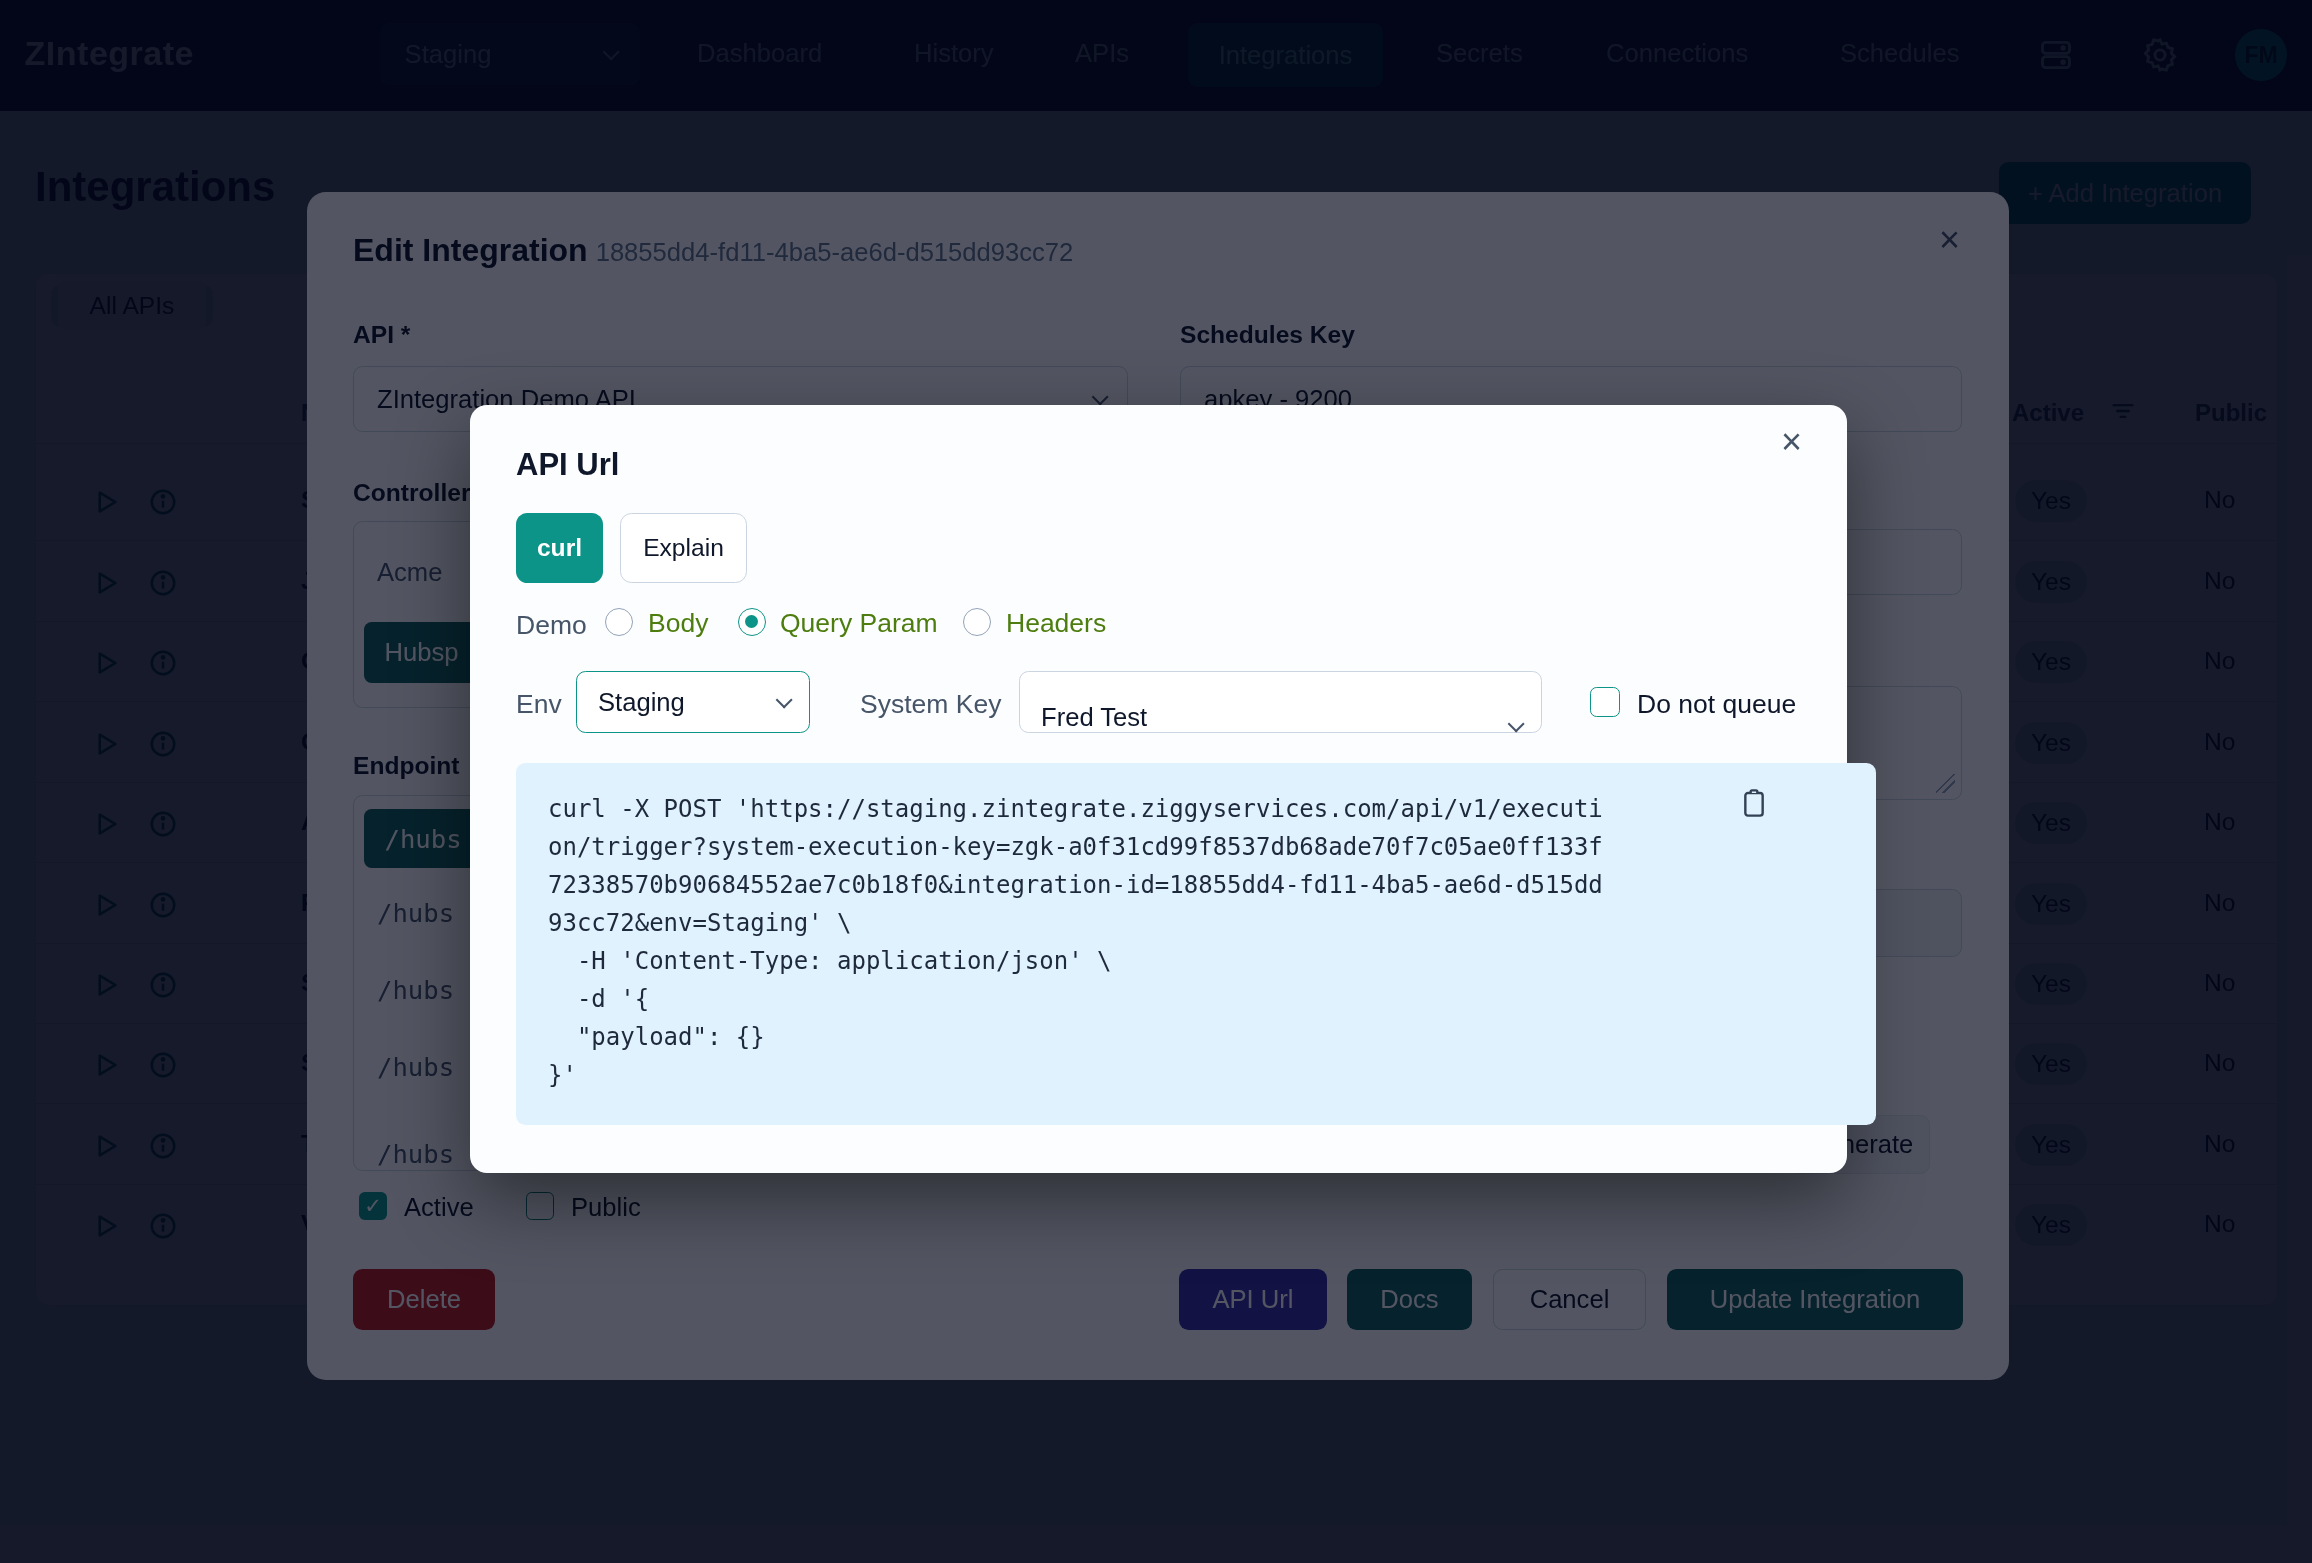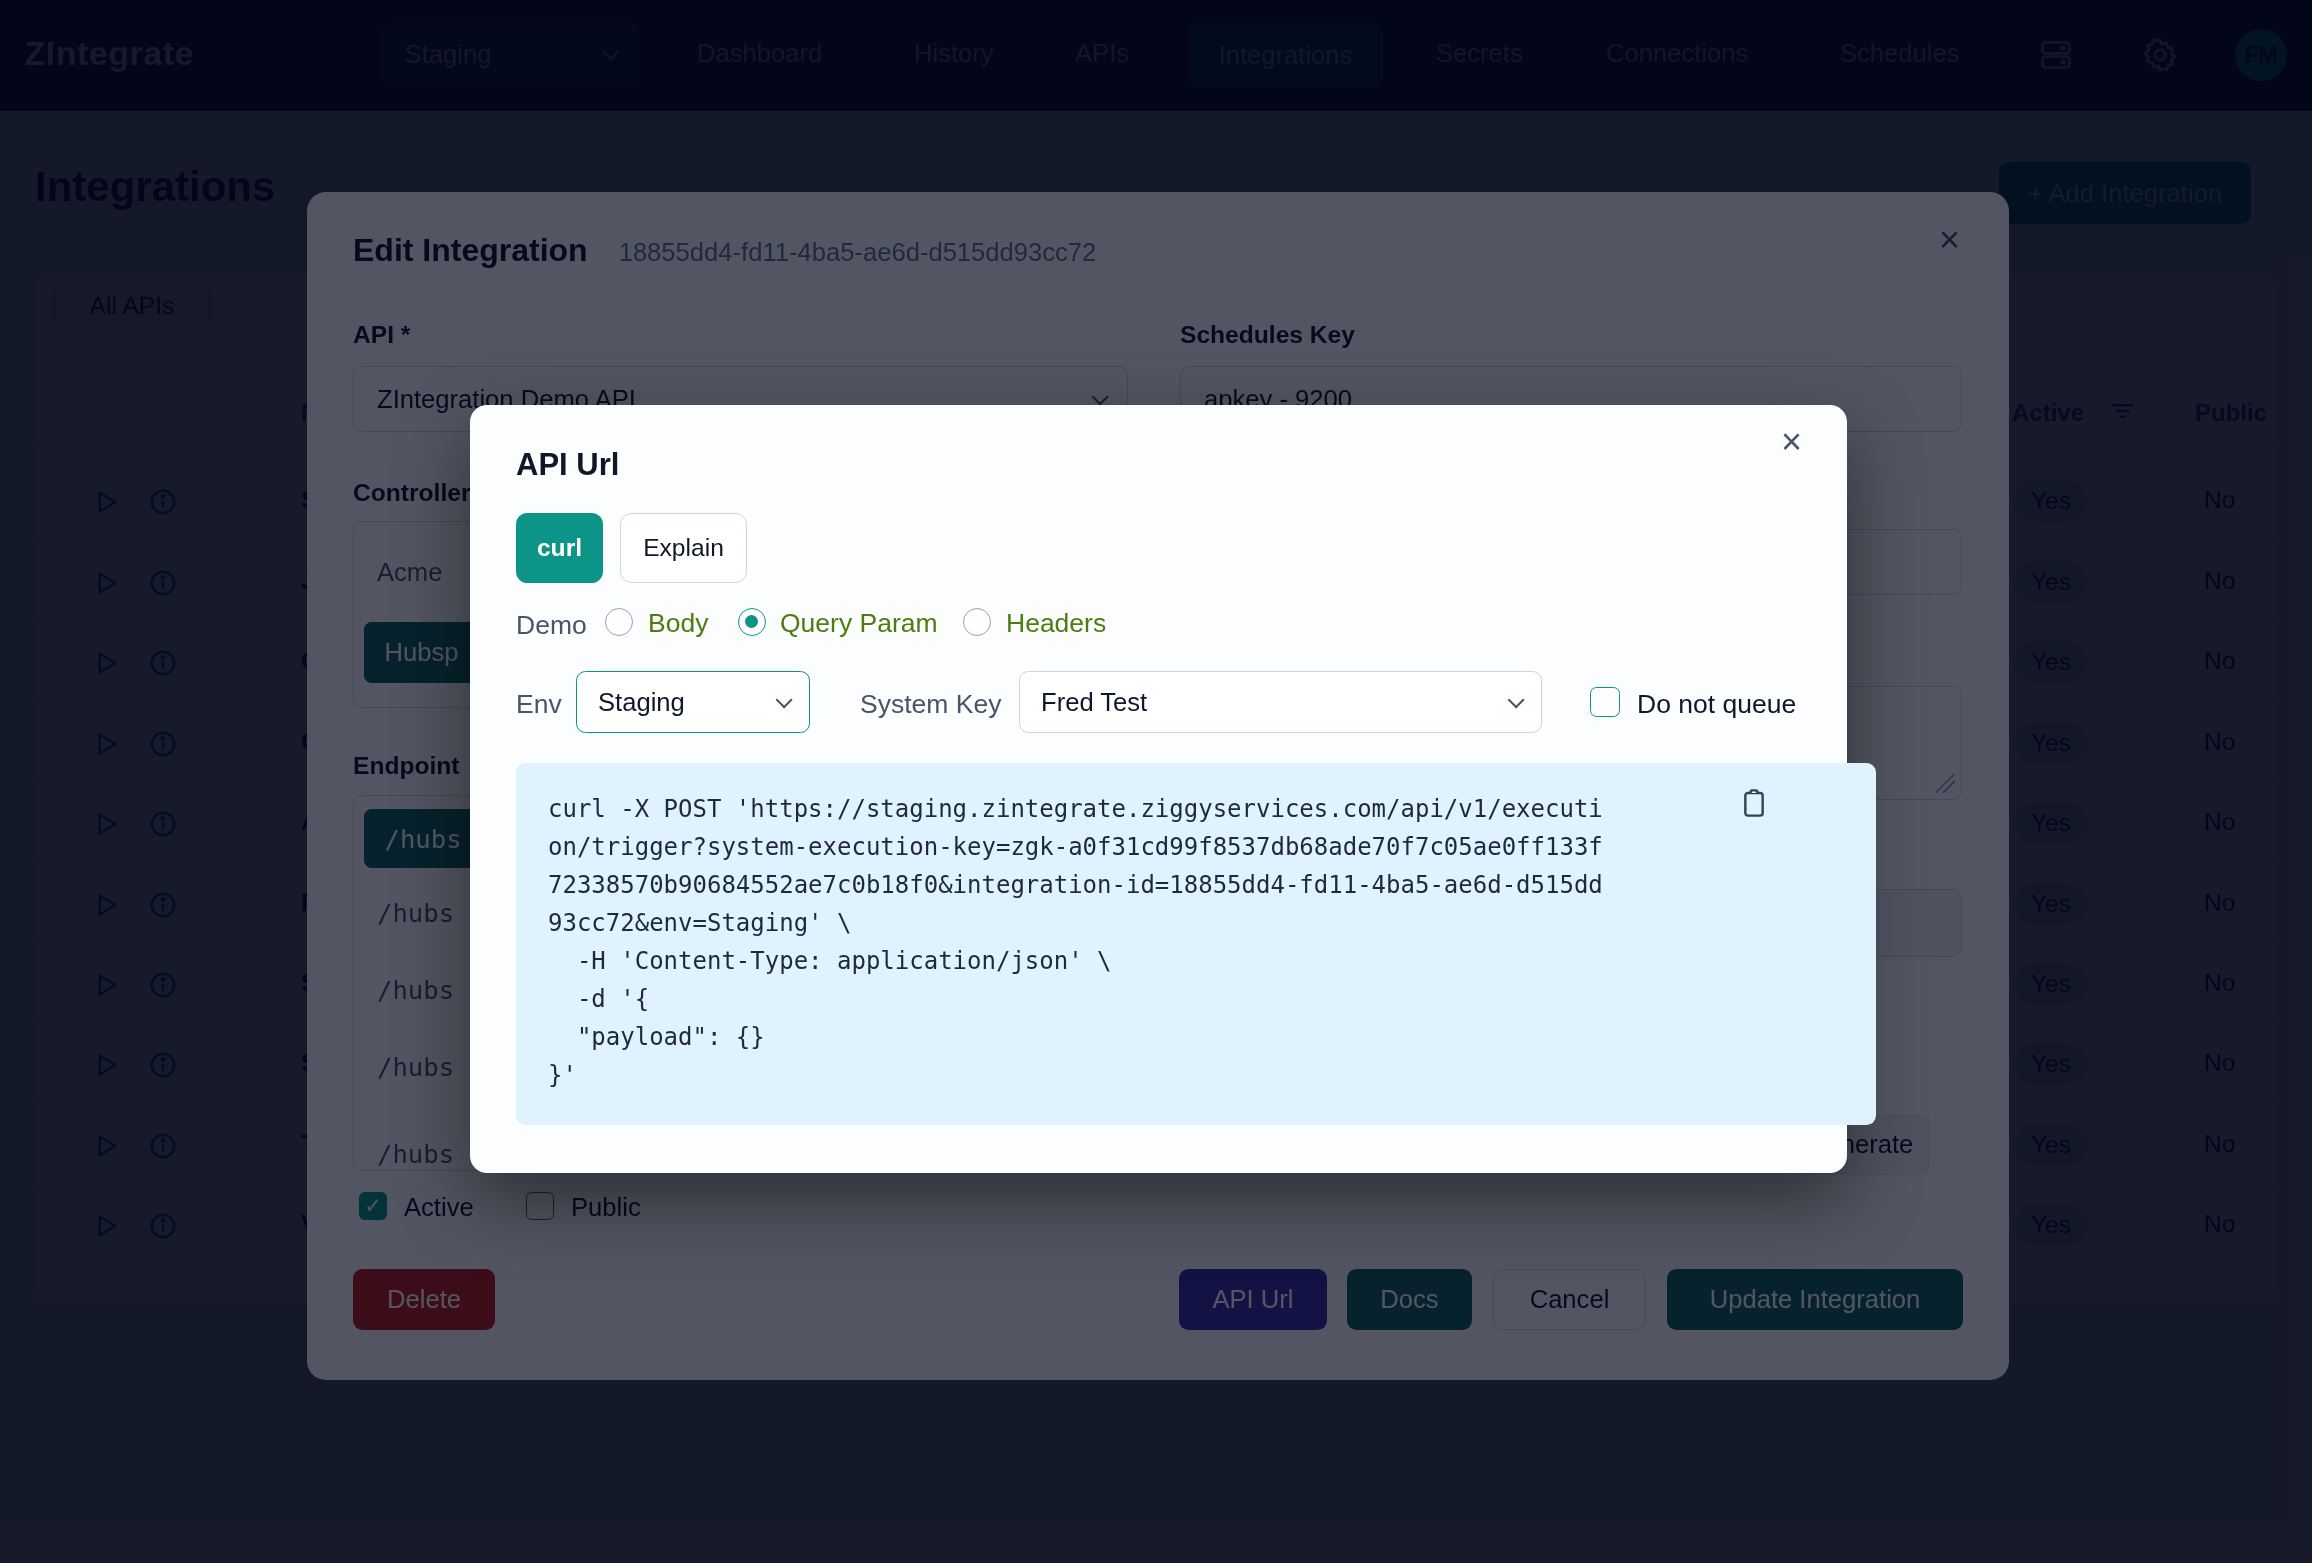"Edit Integration" .em-title-row { gap: 31px -> 8px }
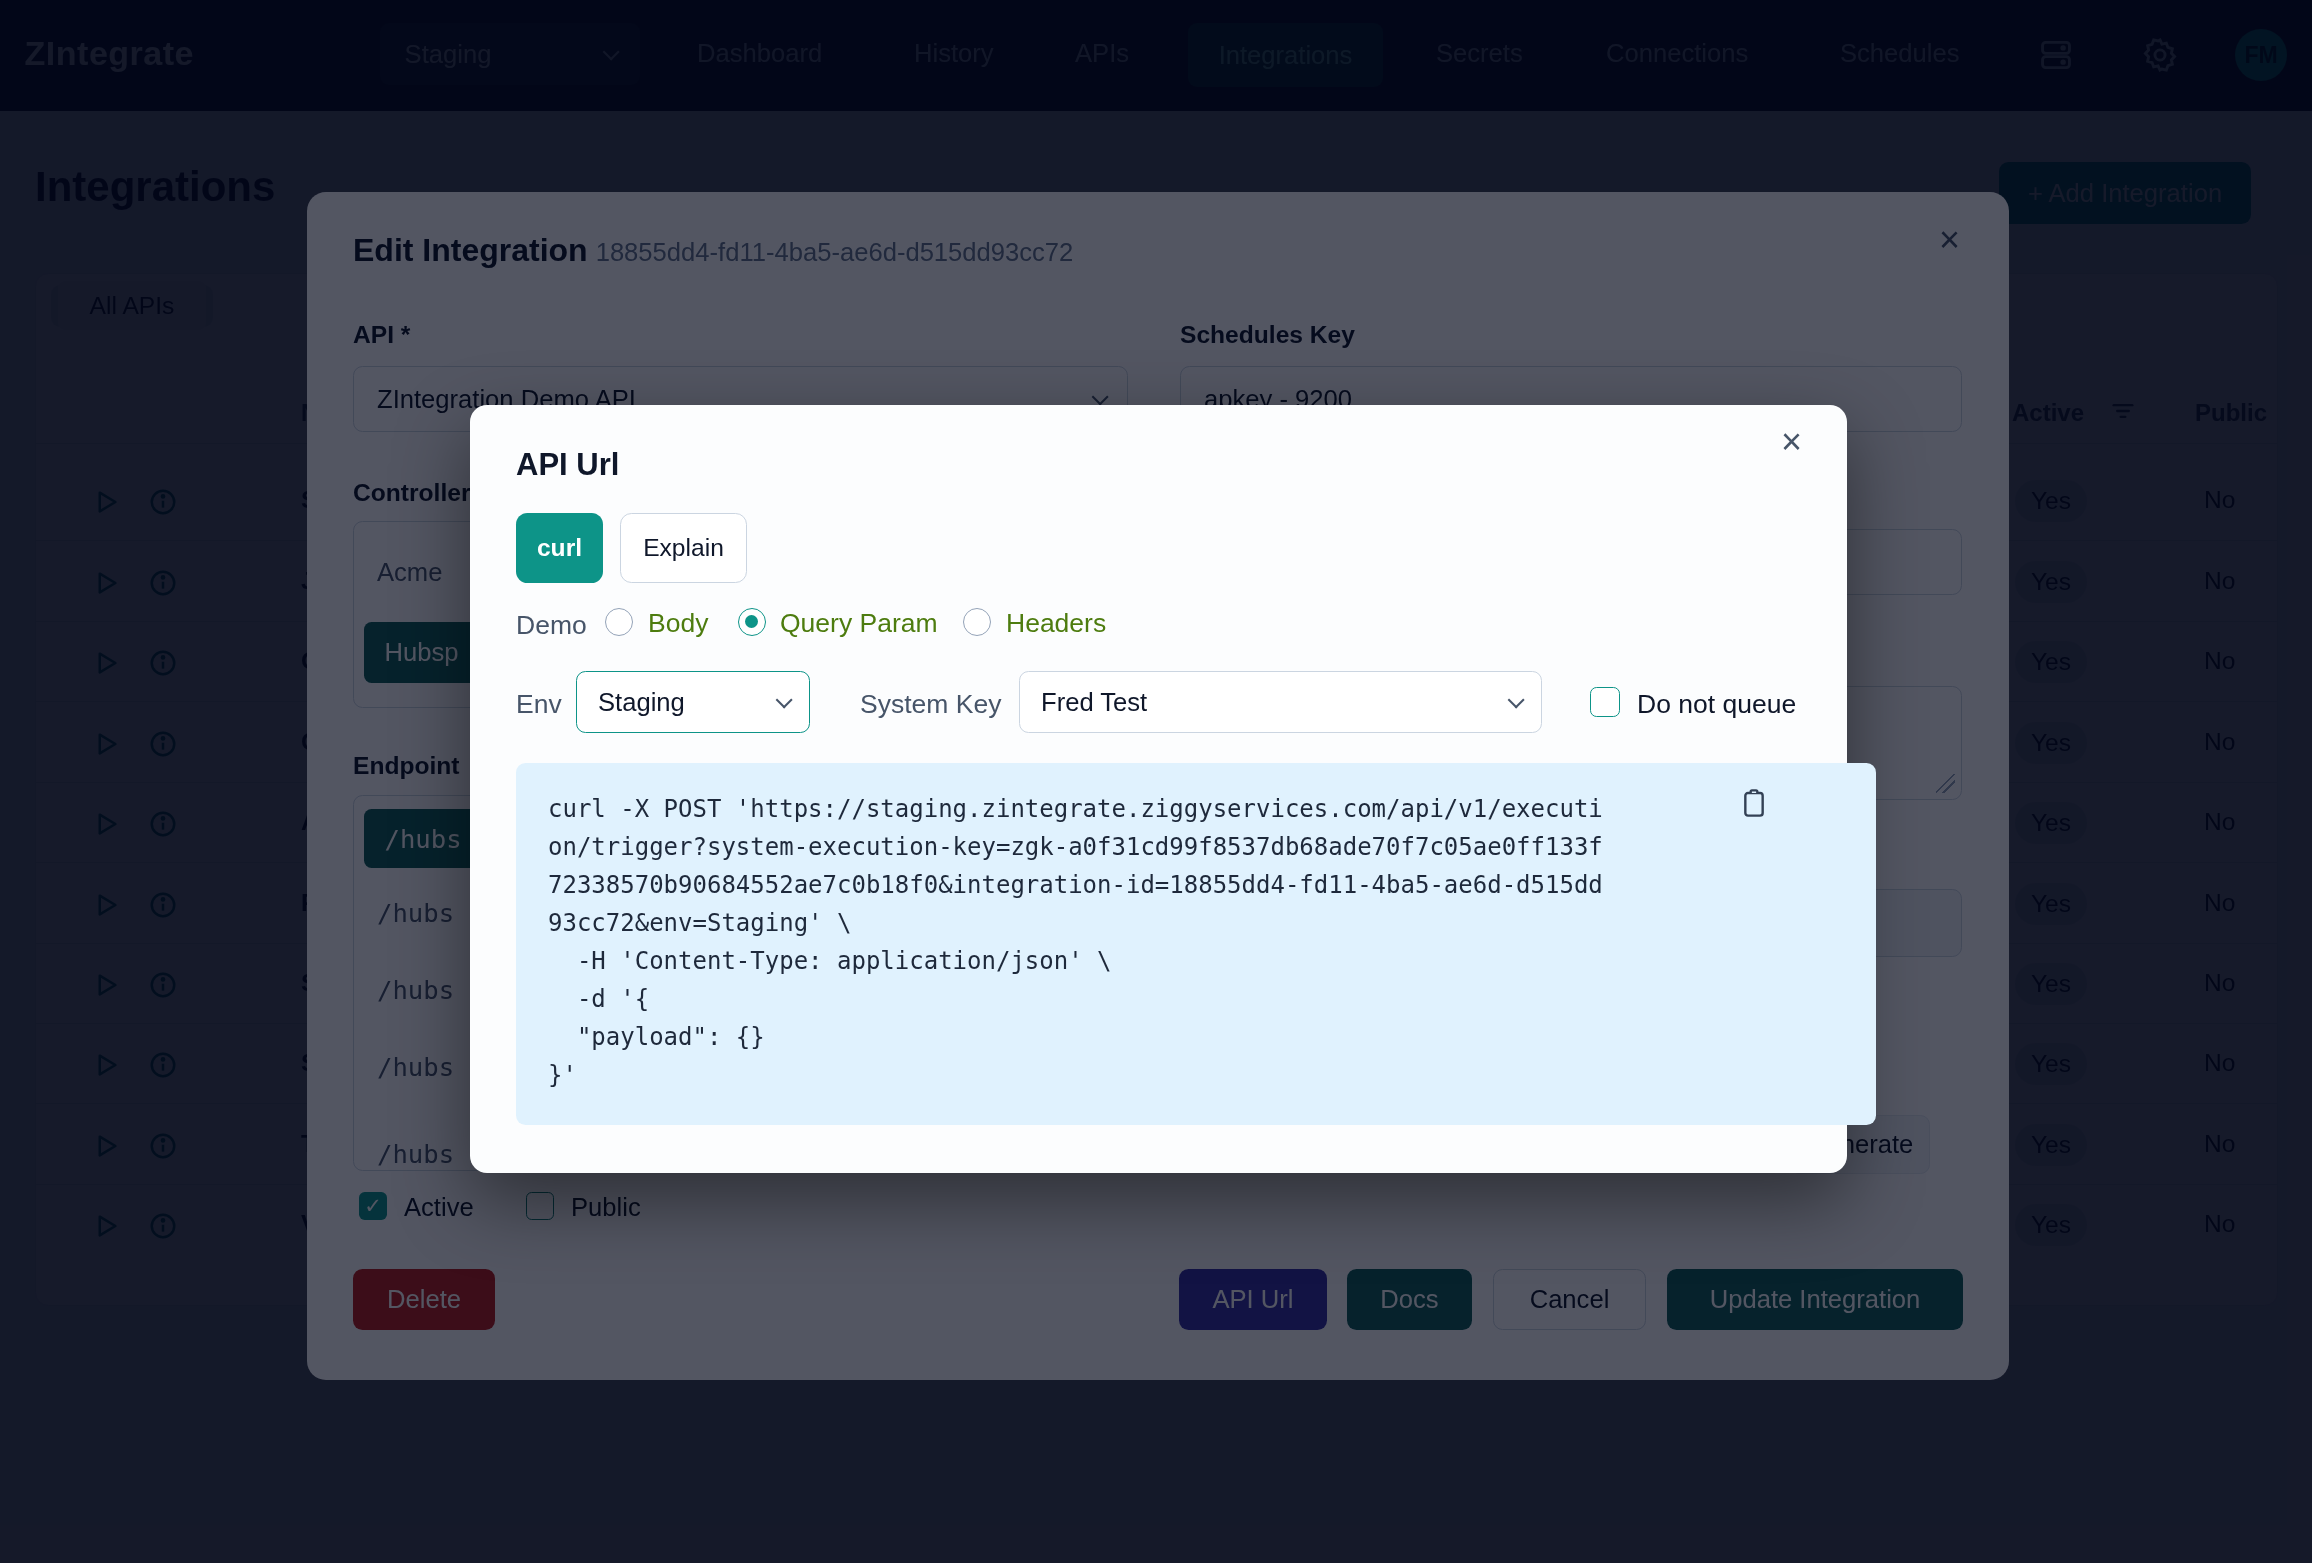"Fred Test" .sel-plain { align-items: none -> flex-end }
